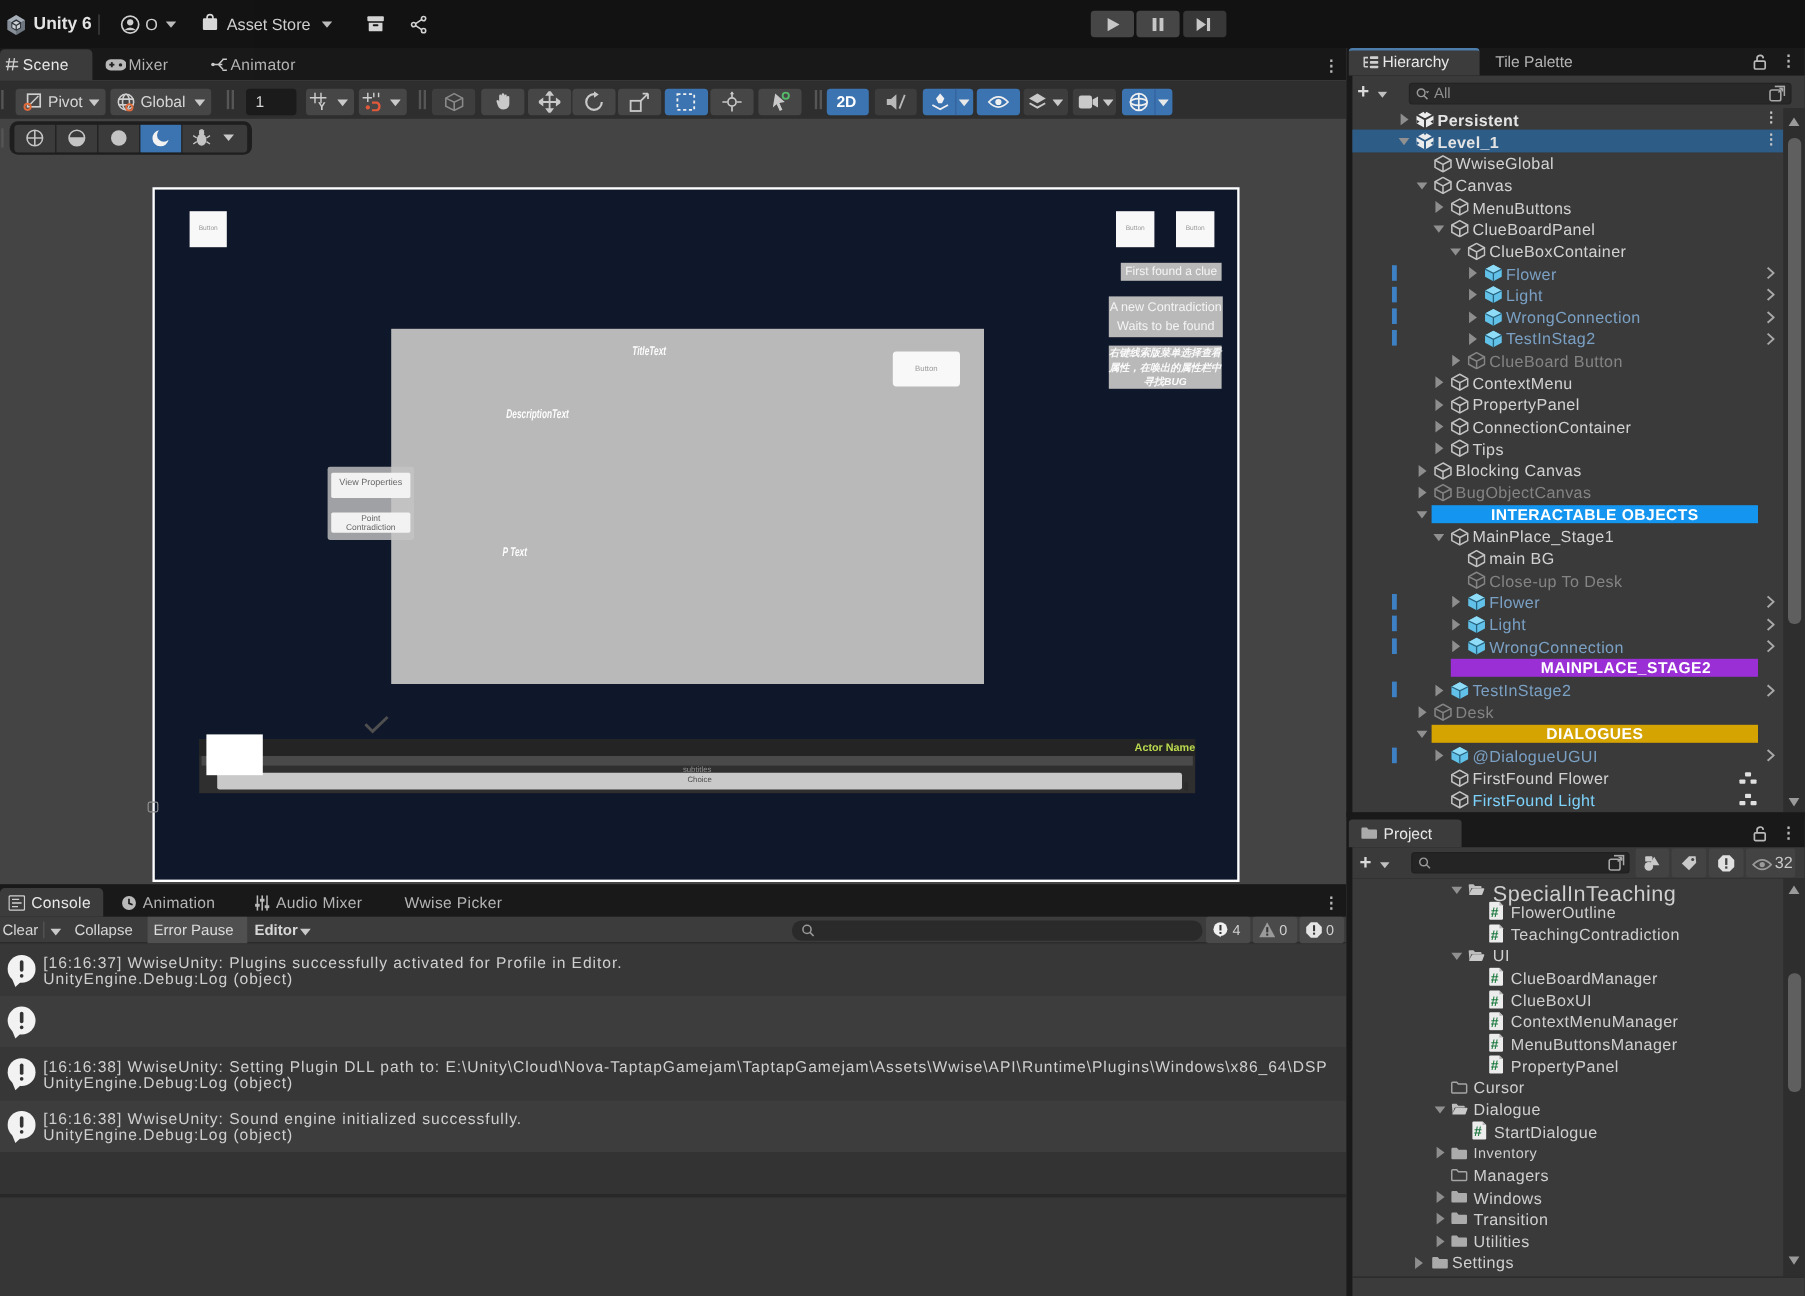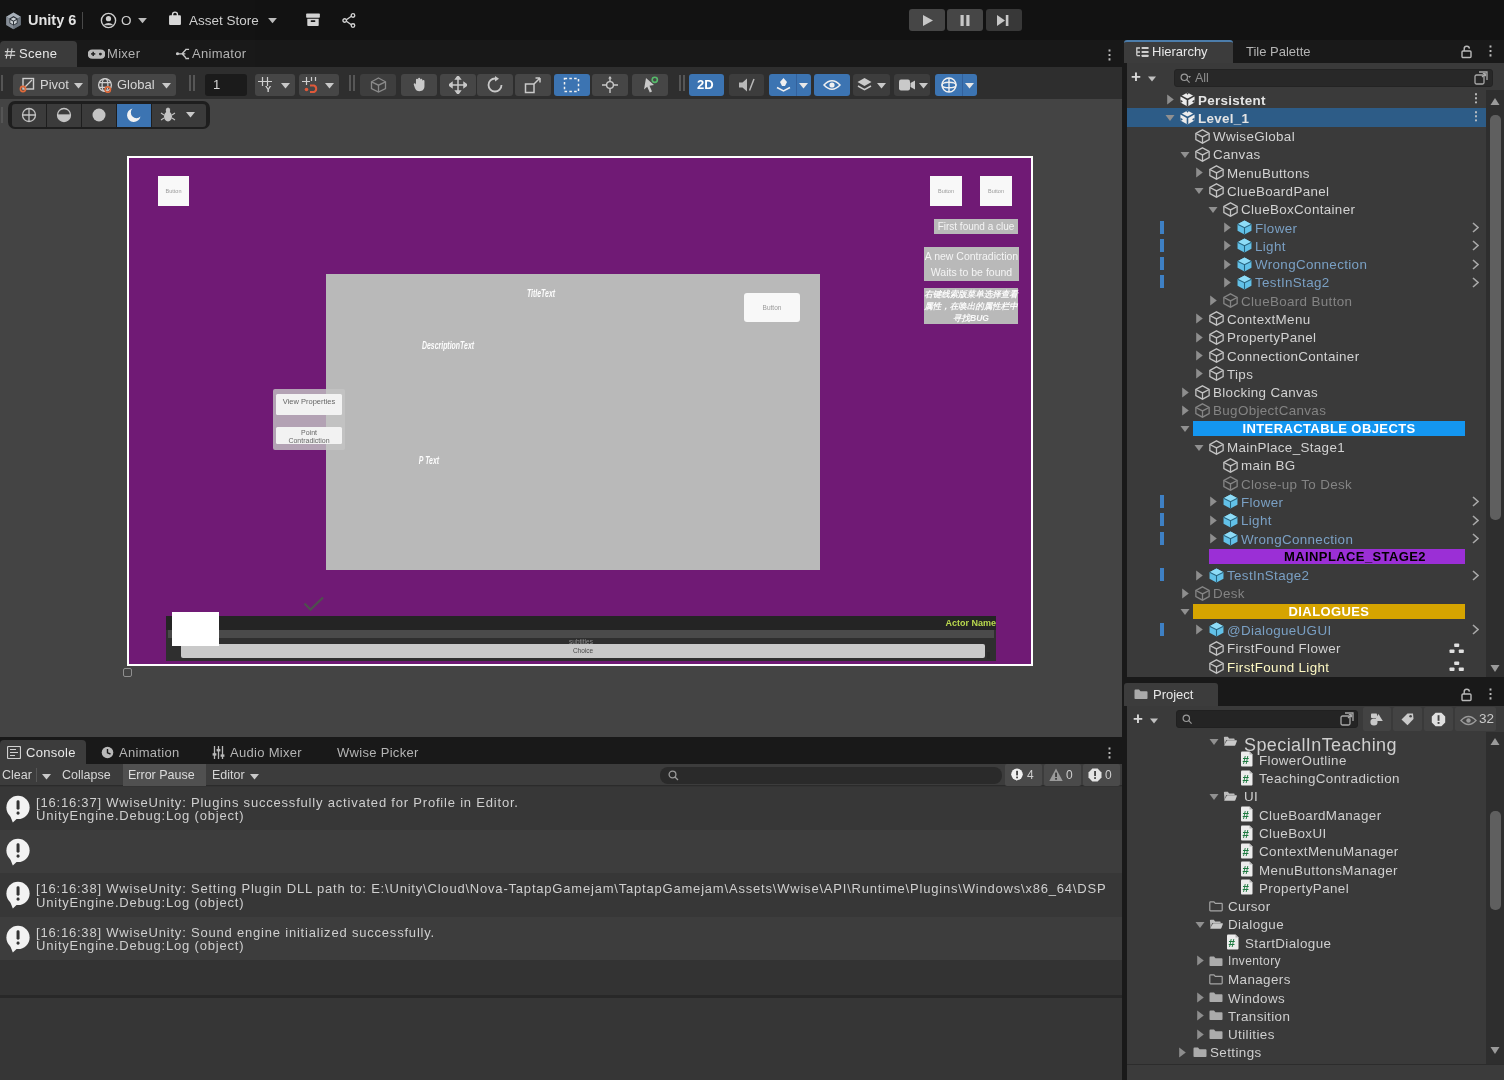"First found a clue" #gamecanvas { background: #701a75 -> #0f172a; height: 510px -> 579px }
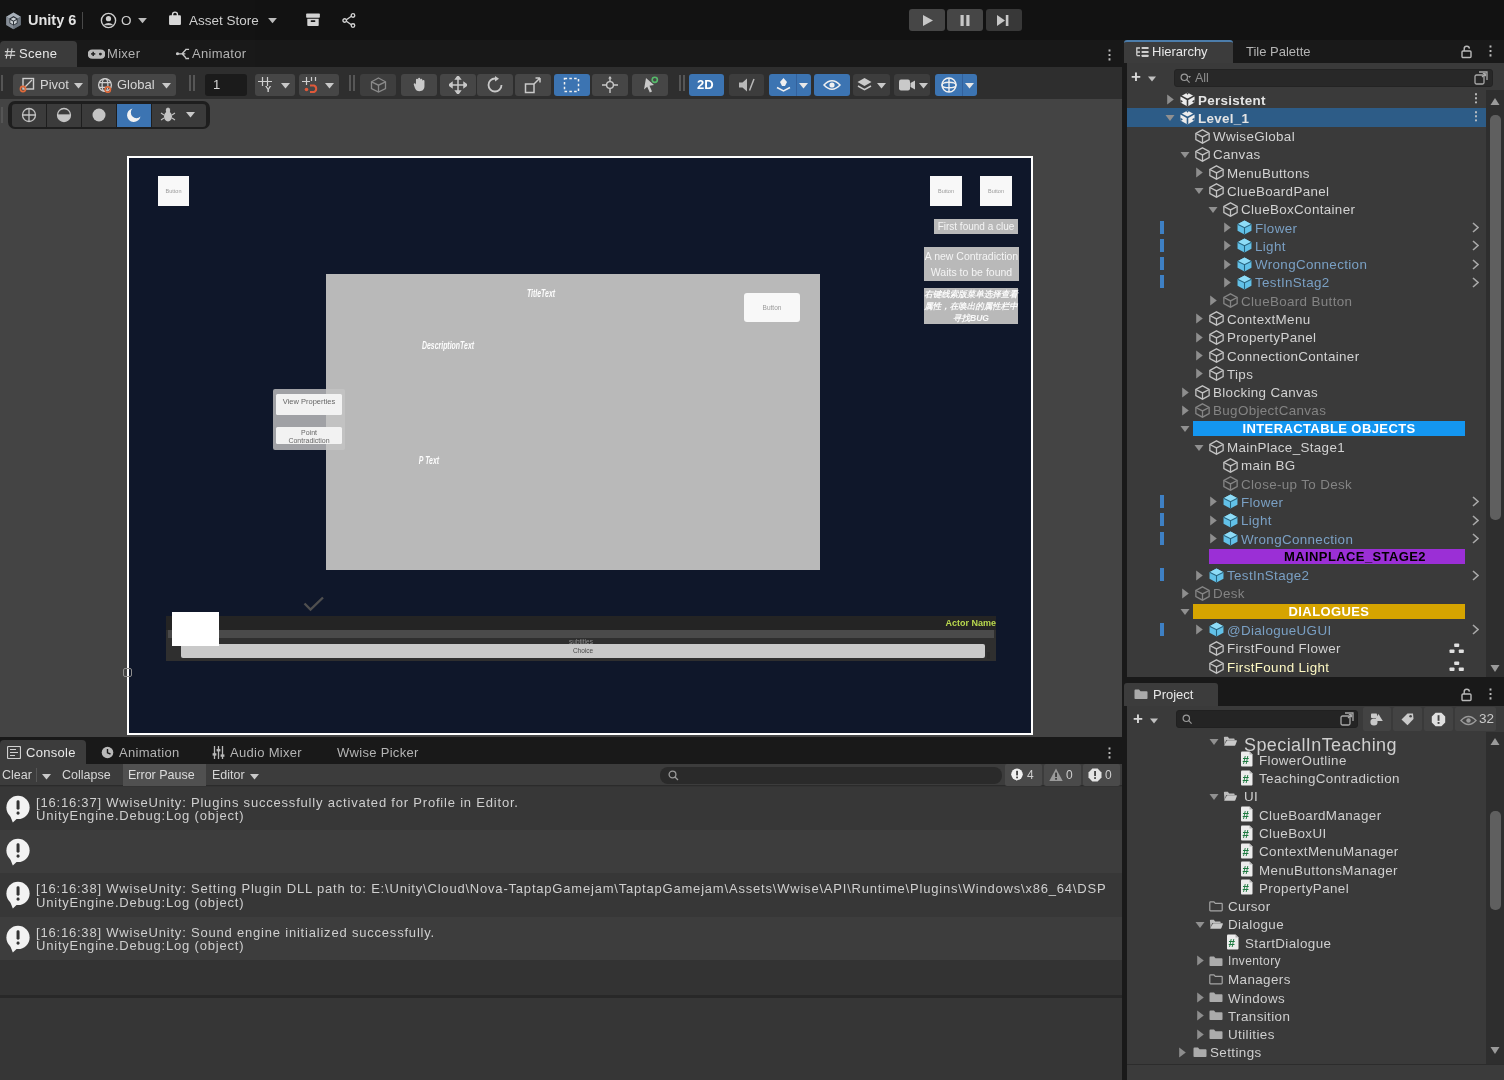"MAINPLACE_STAGE2" div { color: #000000 -> #ffffff }
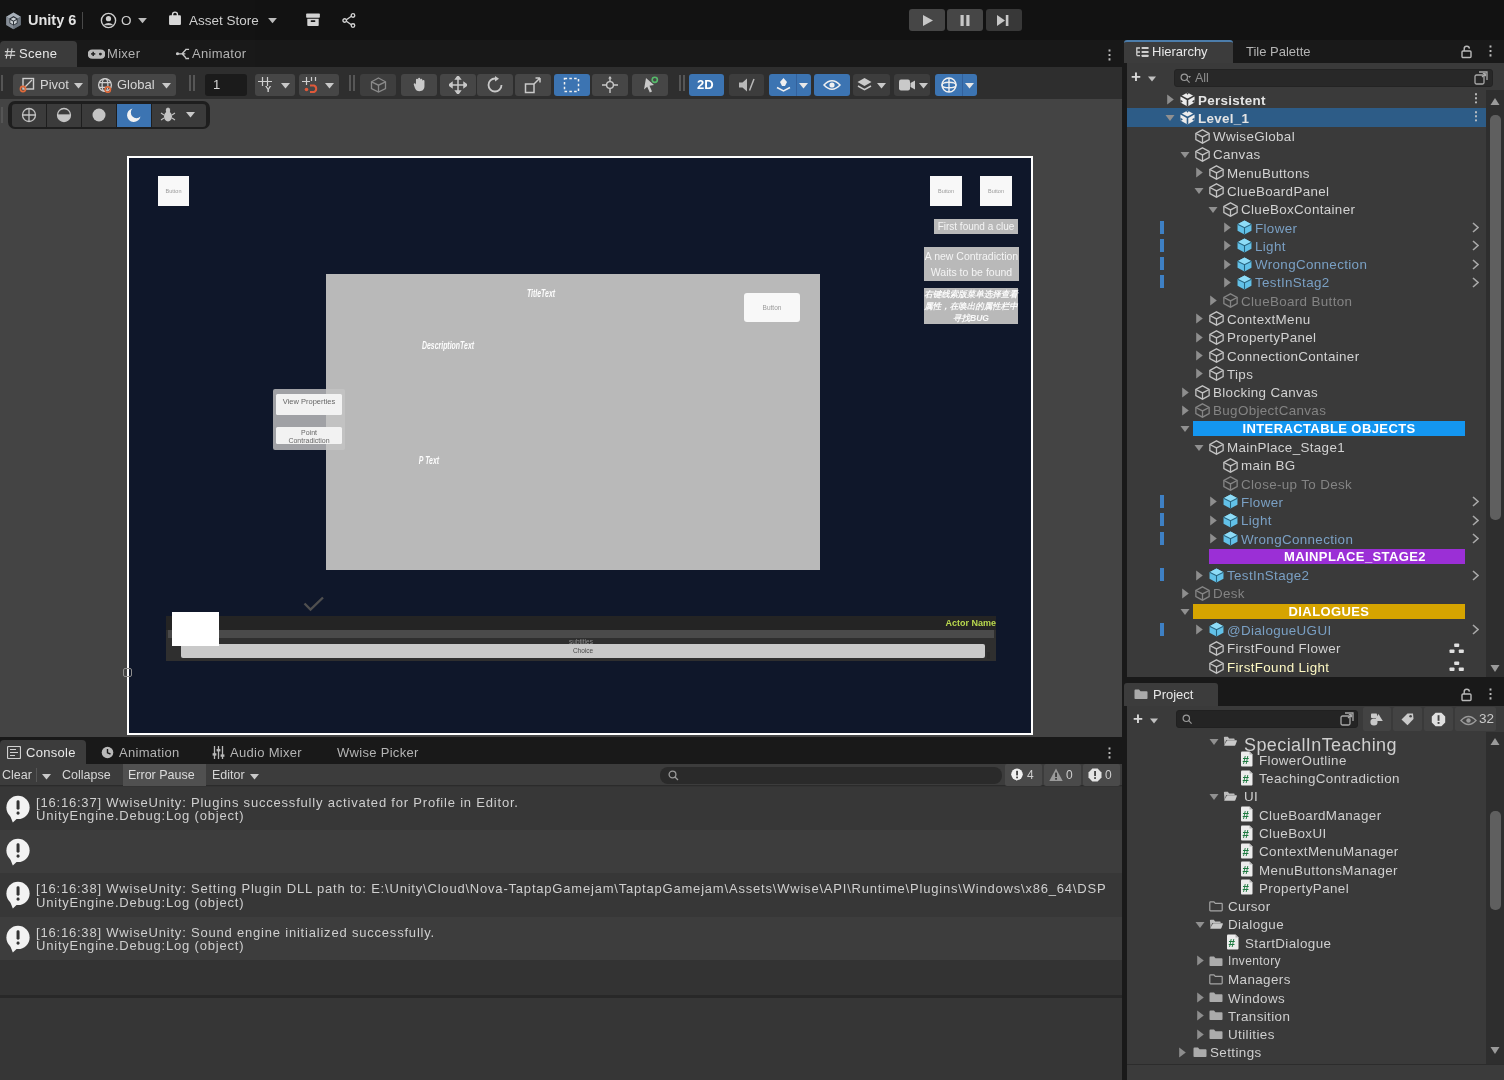"FirstFound Light" div { color: #fef9c3 -> #7dd3fc }
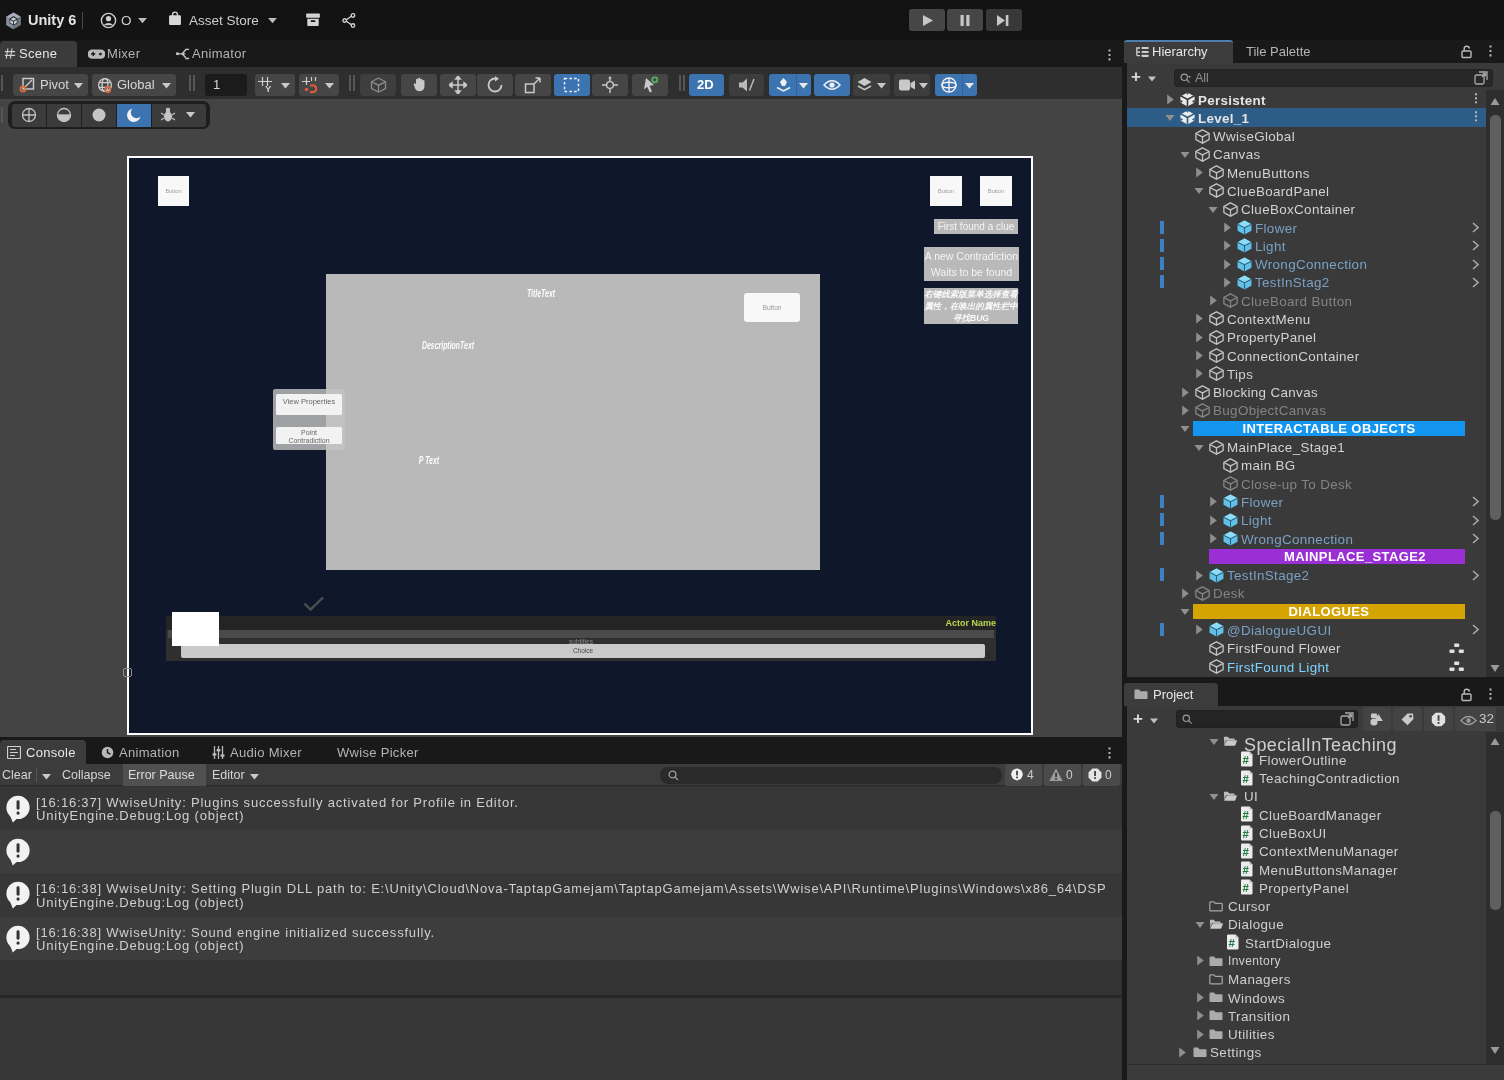"Editor" div { font-weight: none -> bold }
